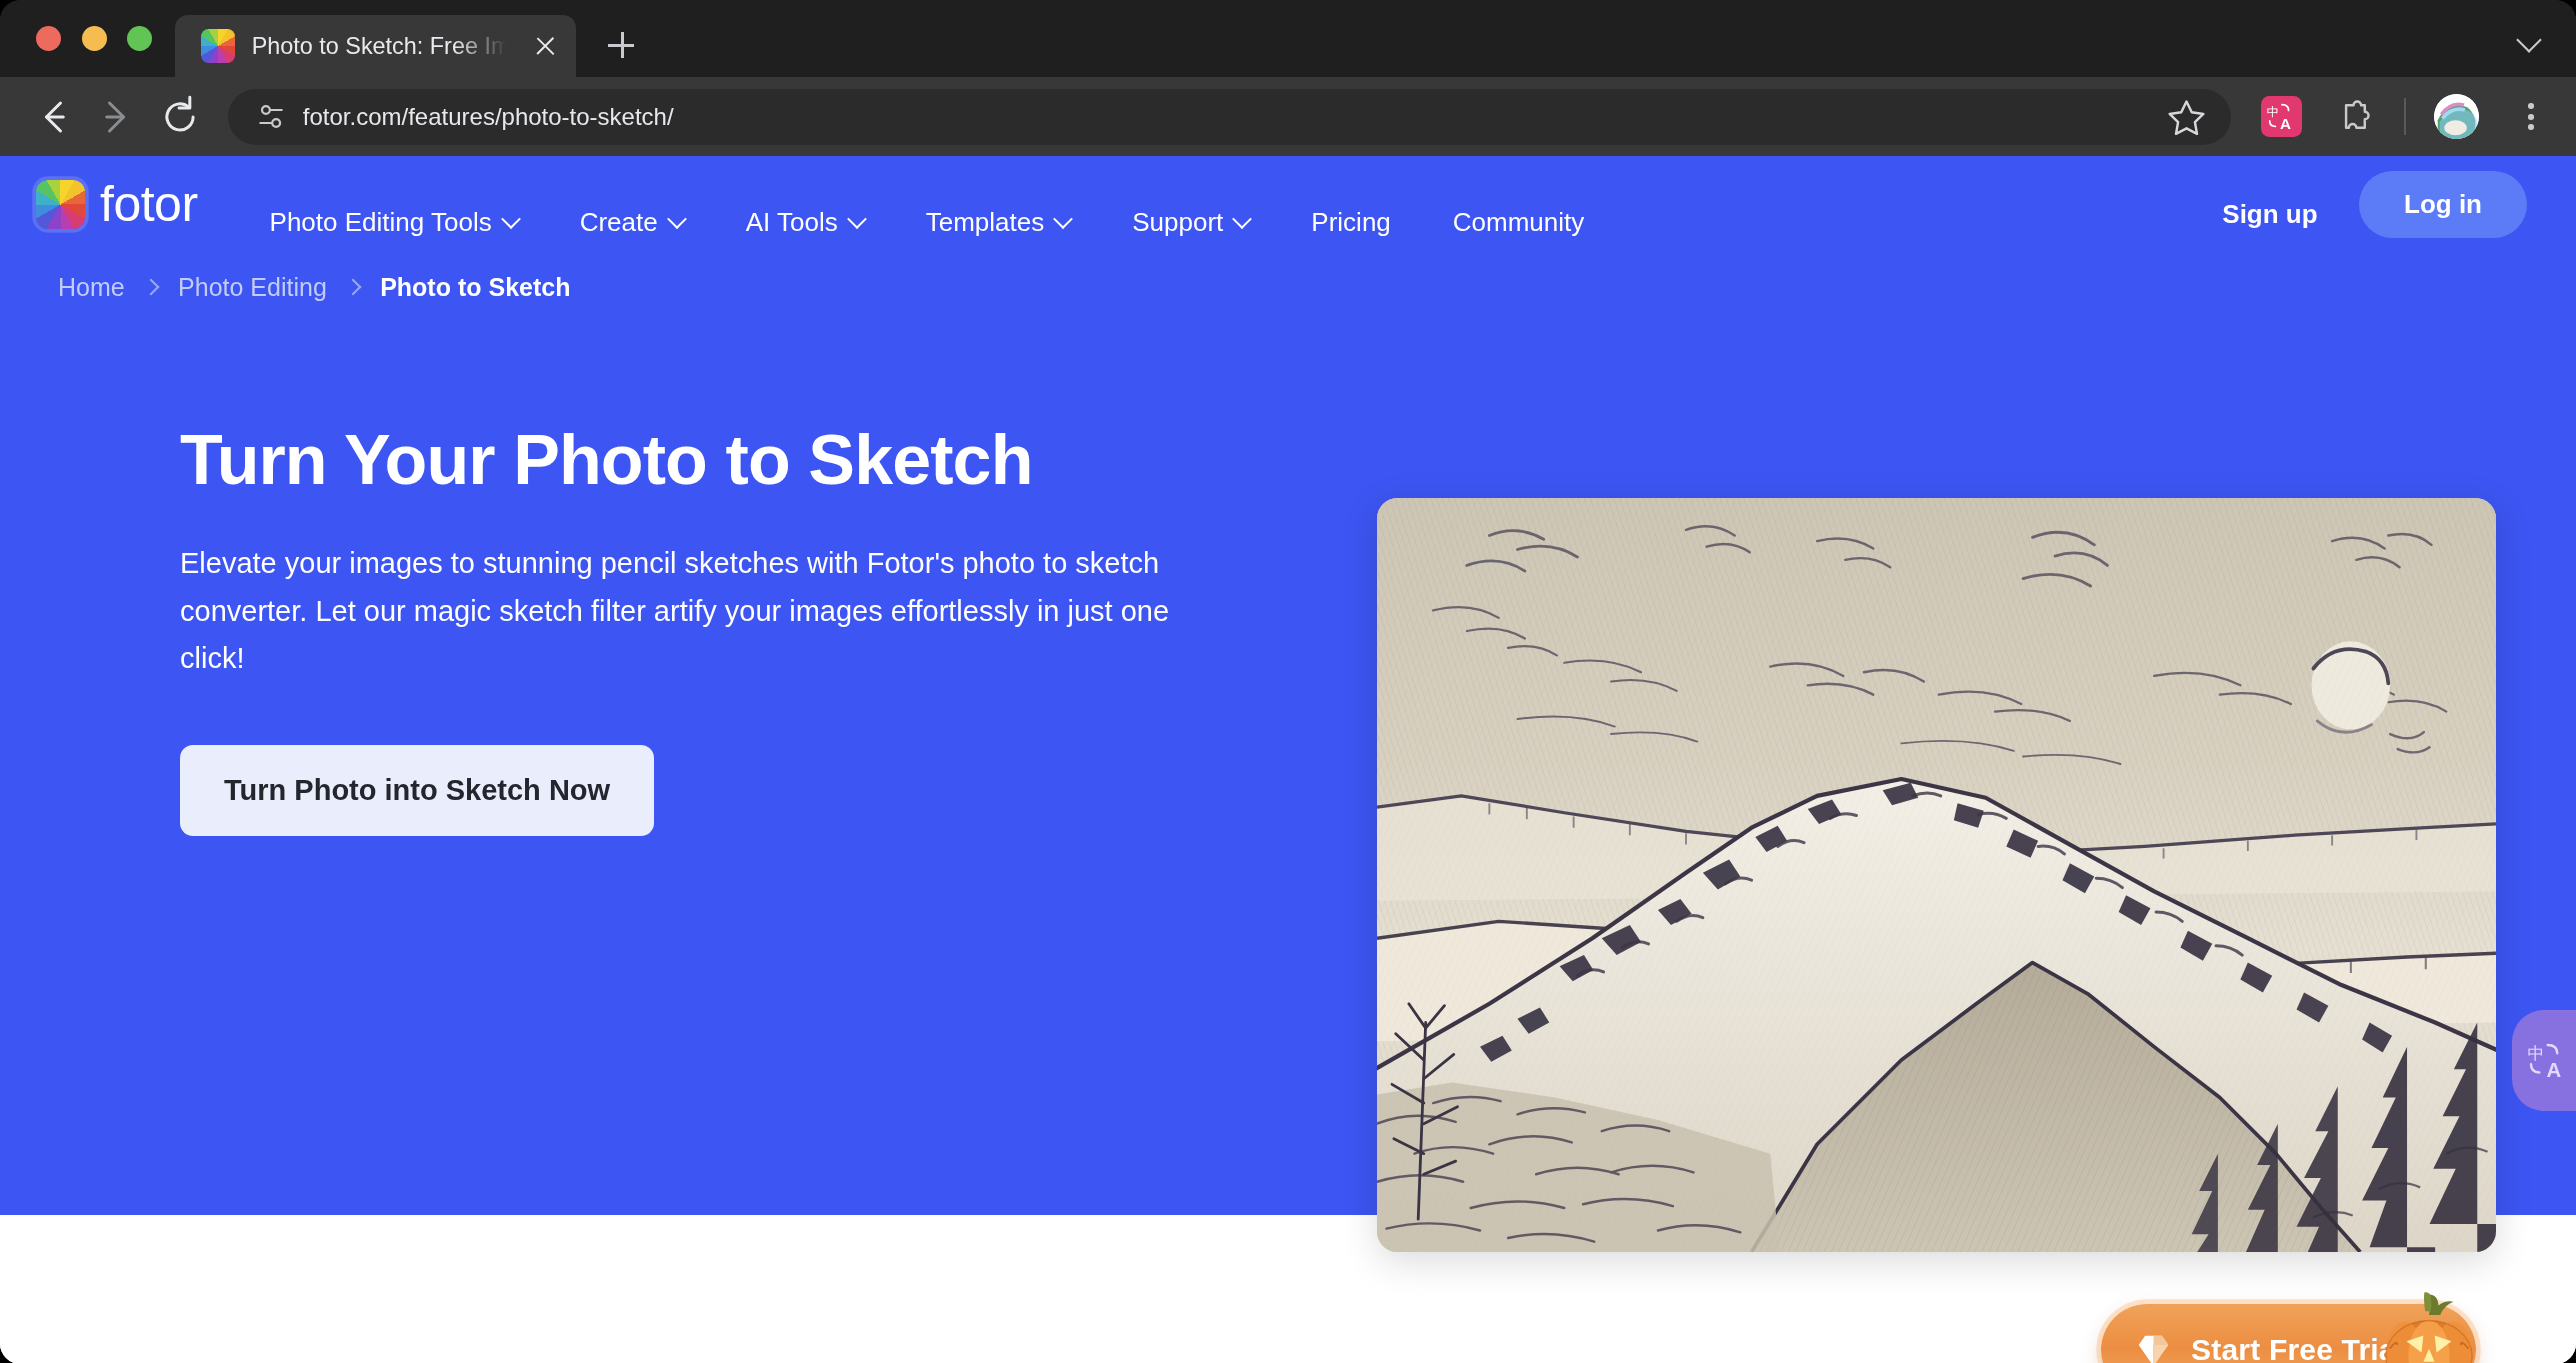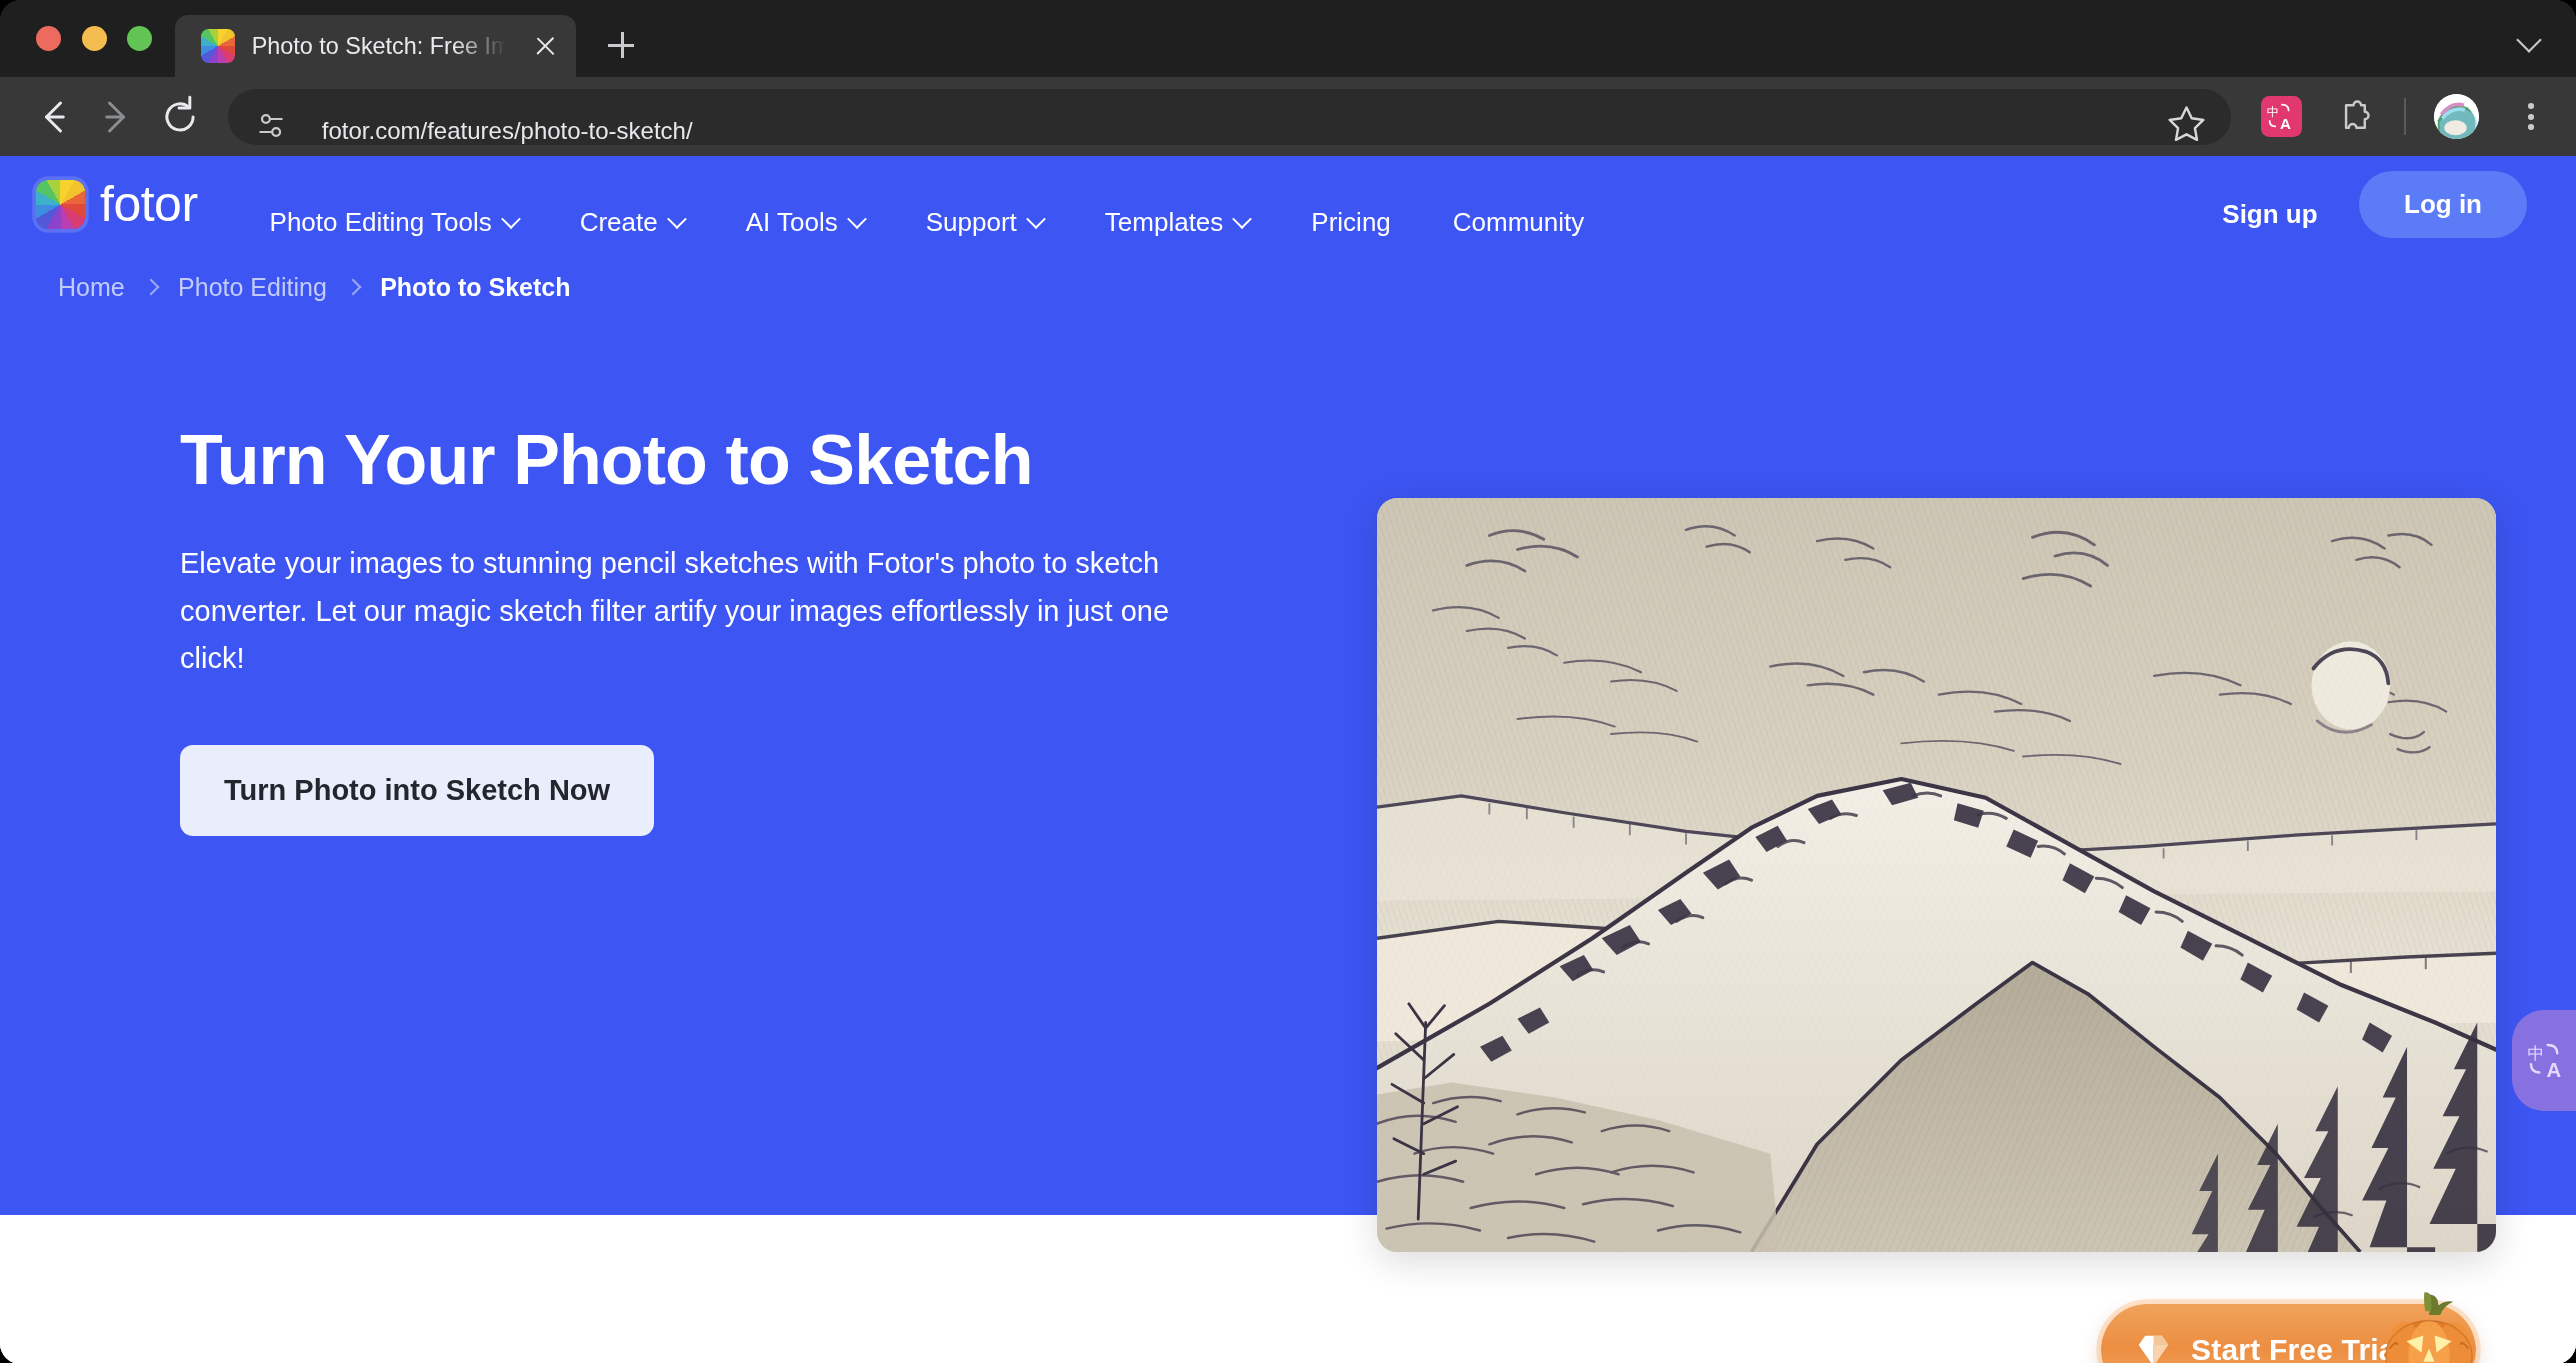"fotor.com/features/photo-to-sketch/" #omnibox { align-items: flex-end -> center; gap: 31px -> 12px }
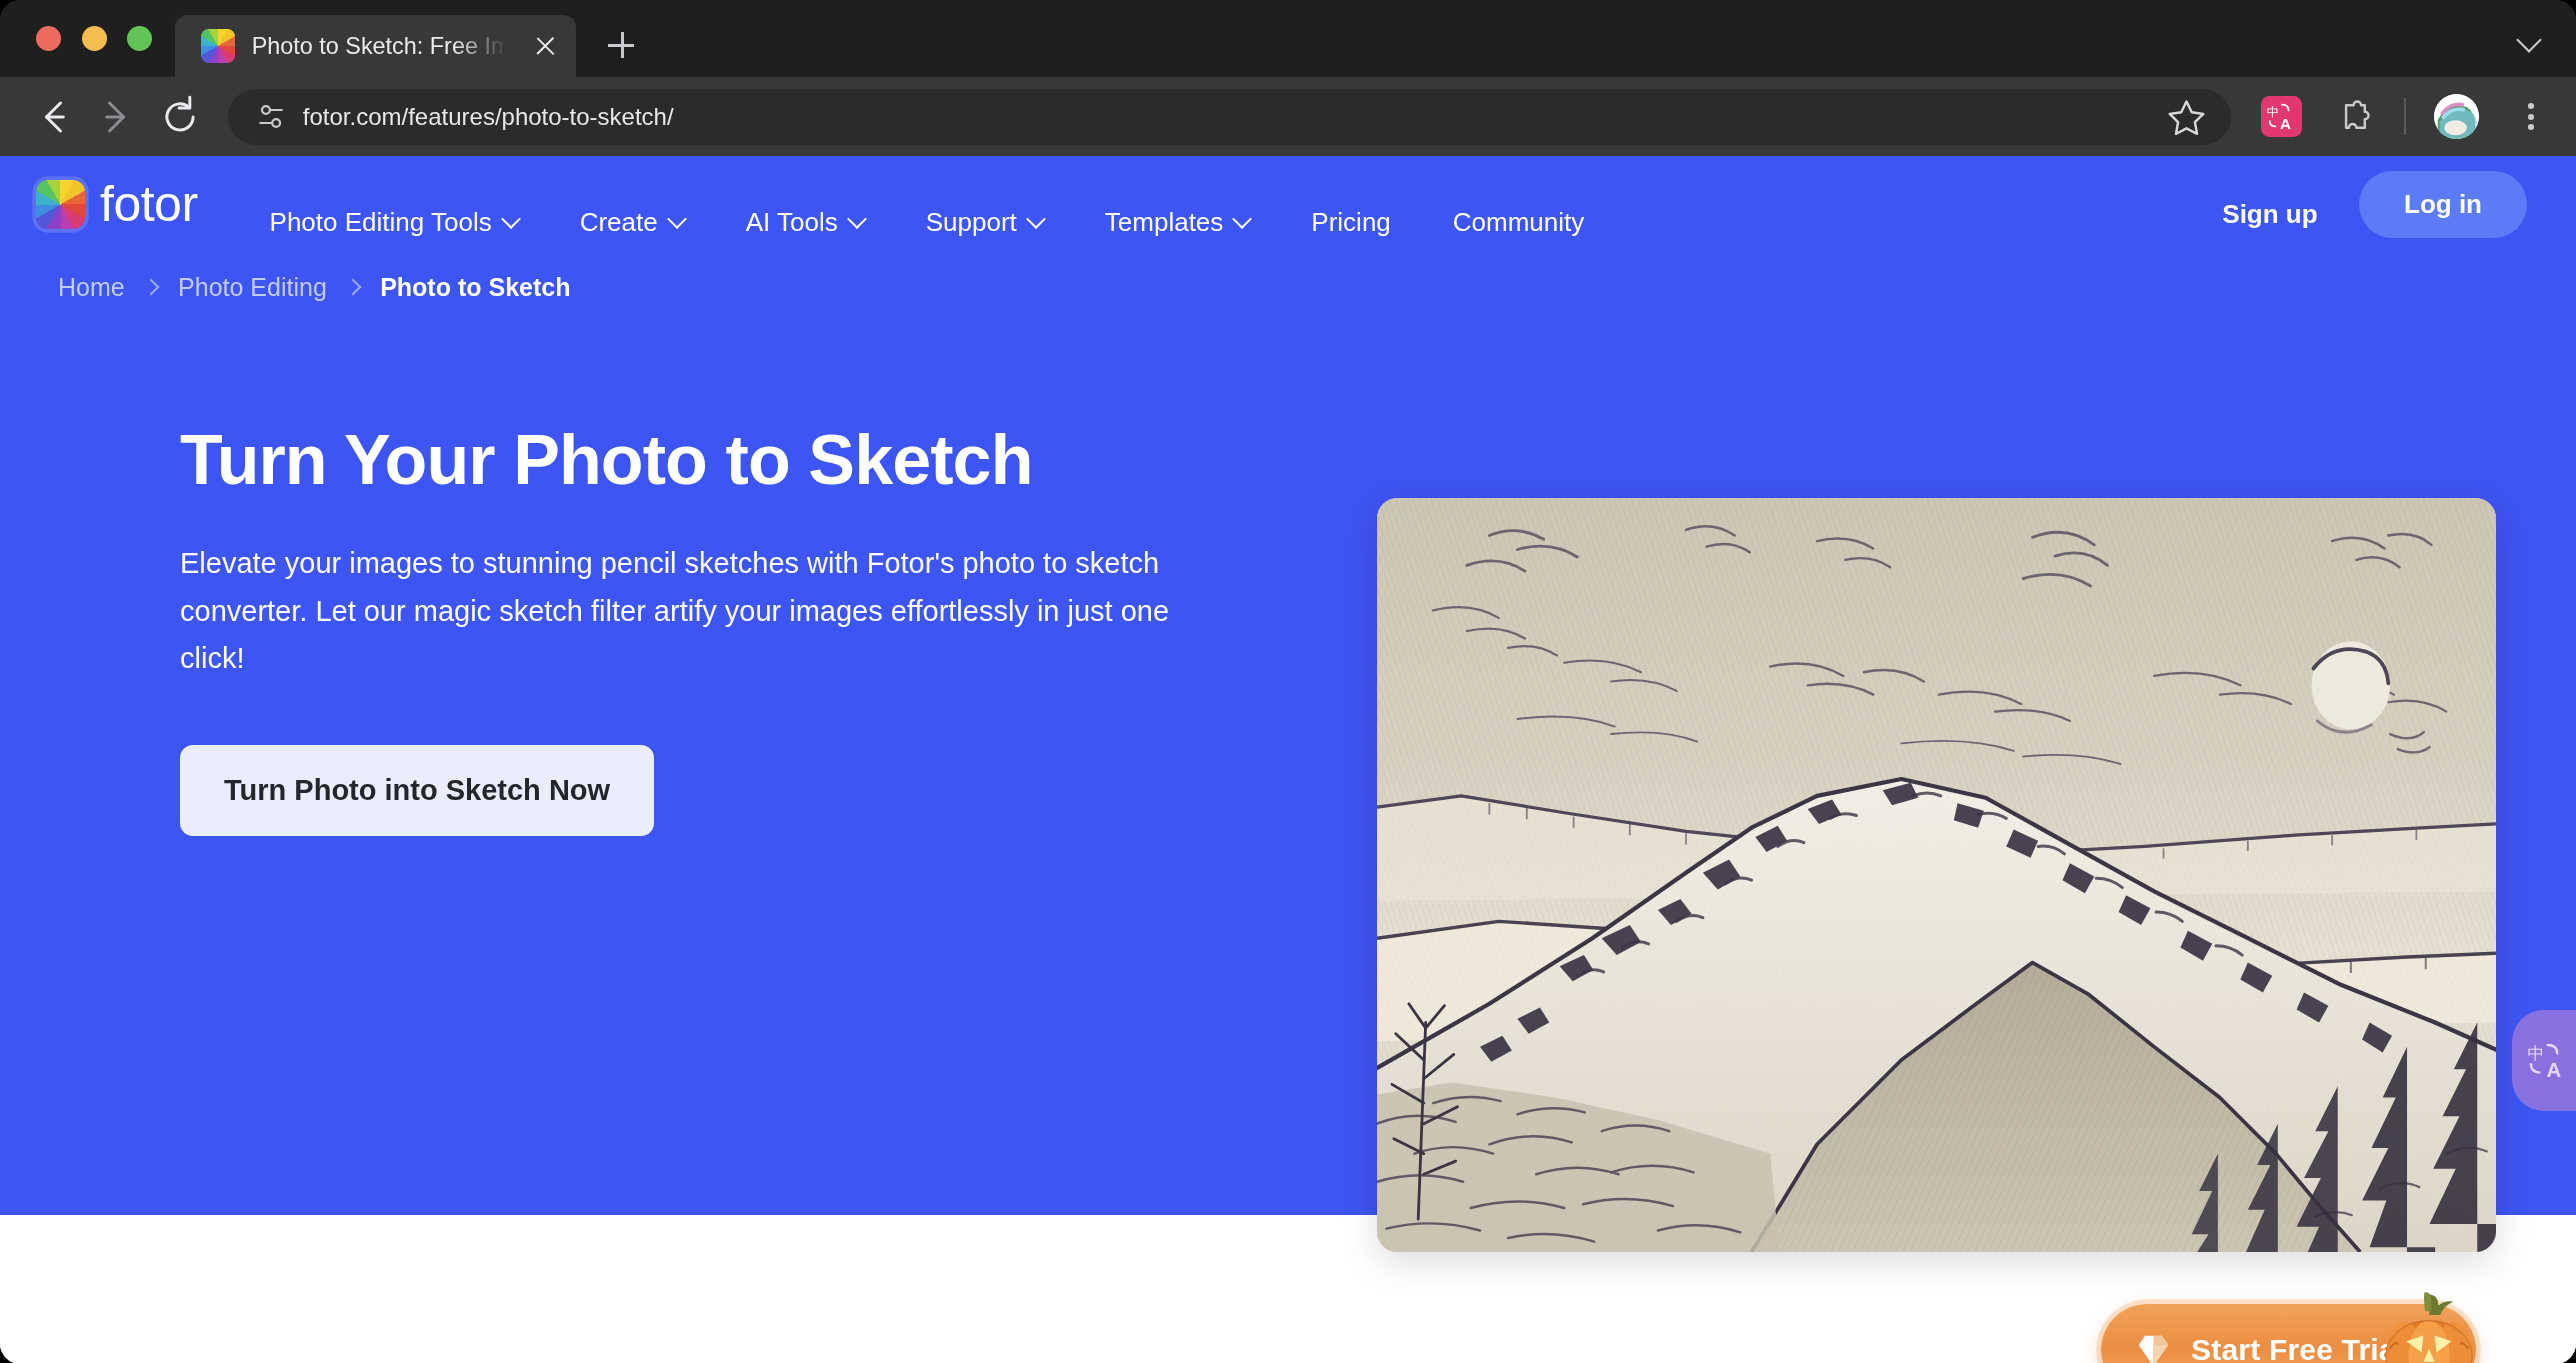"Support" div.nav-item { order: before "Templates" -> after "Templates" }
